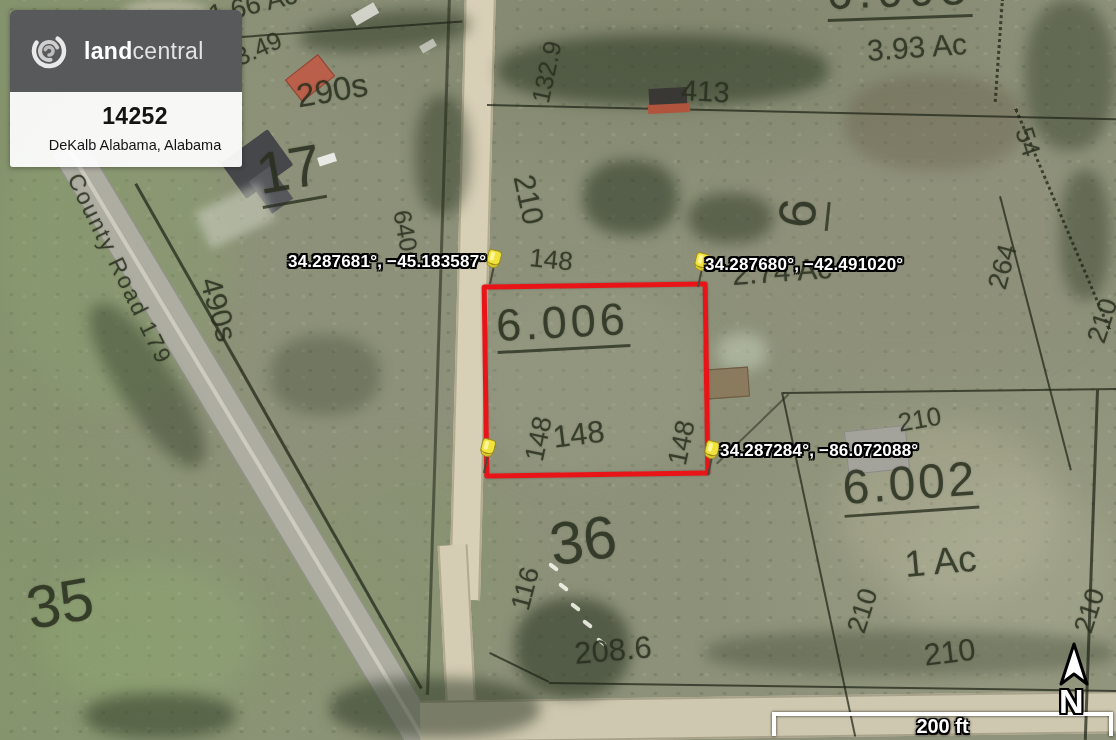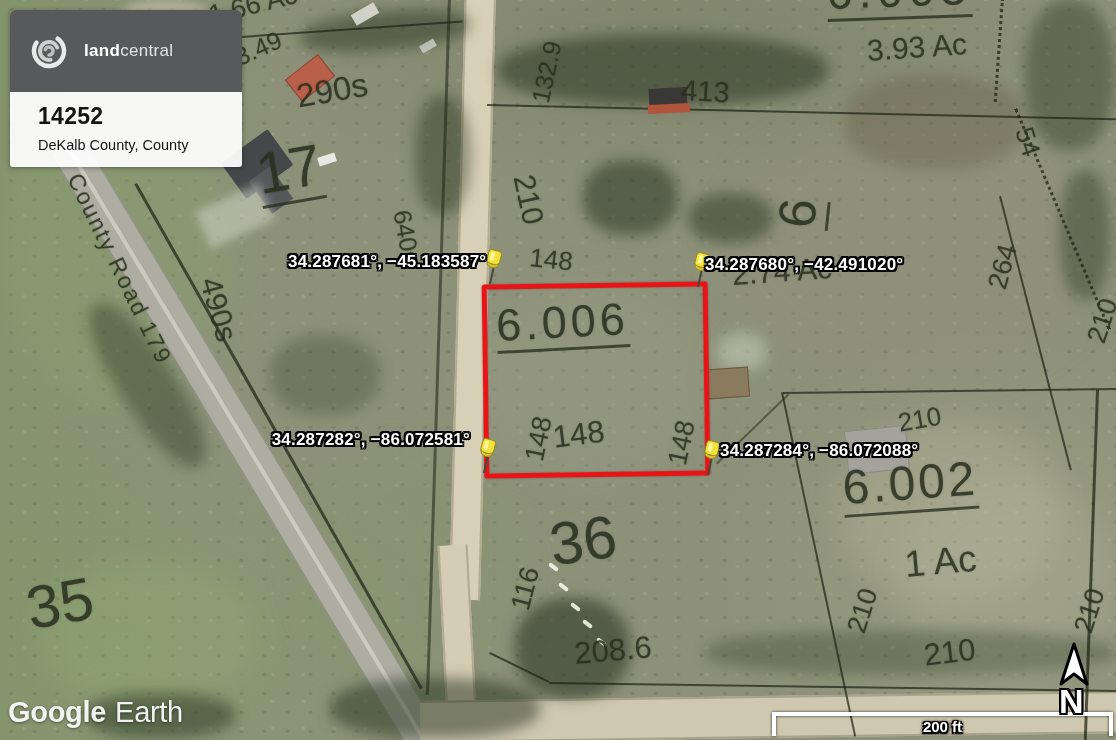"landcentral" #card-brand { font-size: 17px -> 23px }
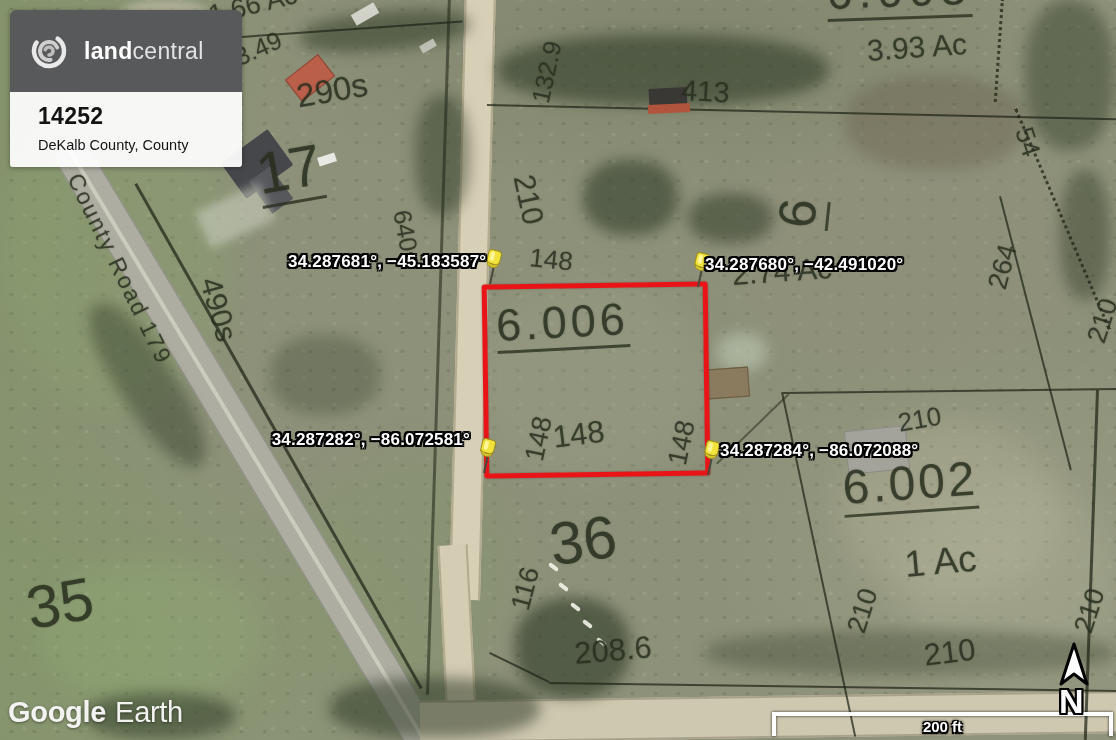"14252" #card-body { text-align: none -> center }
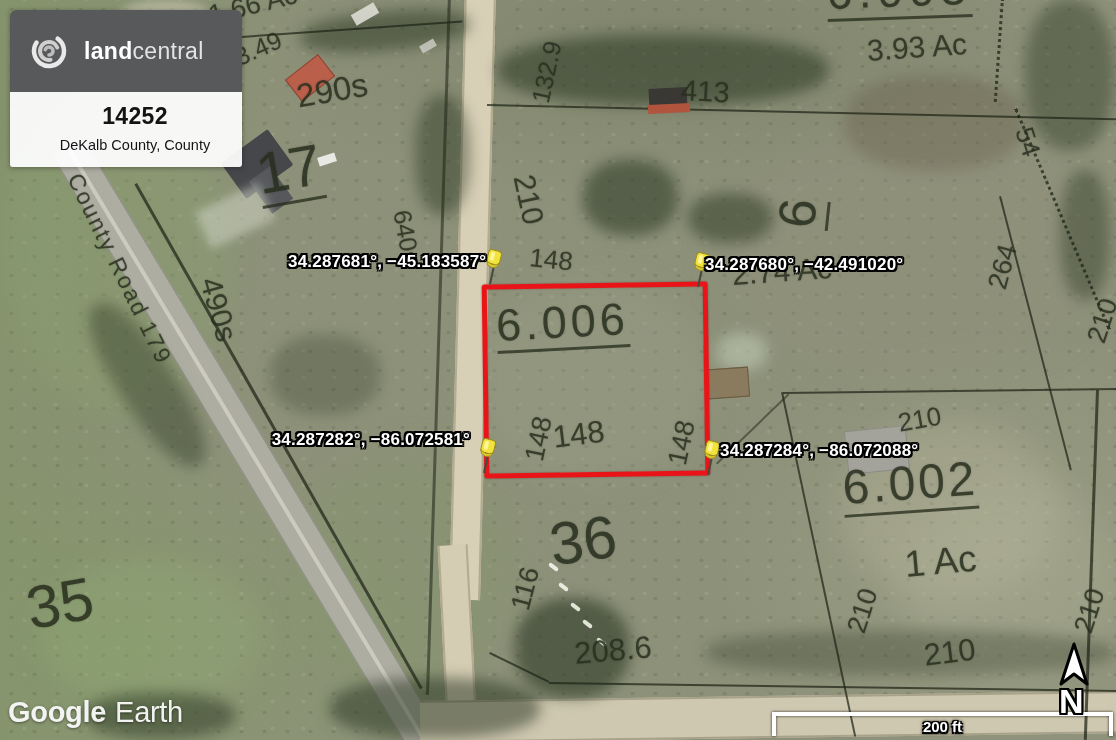"DeKalb County, County" div { text: County, County -> Alabama, Alabama }
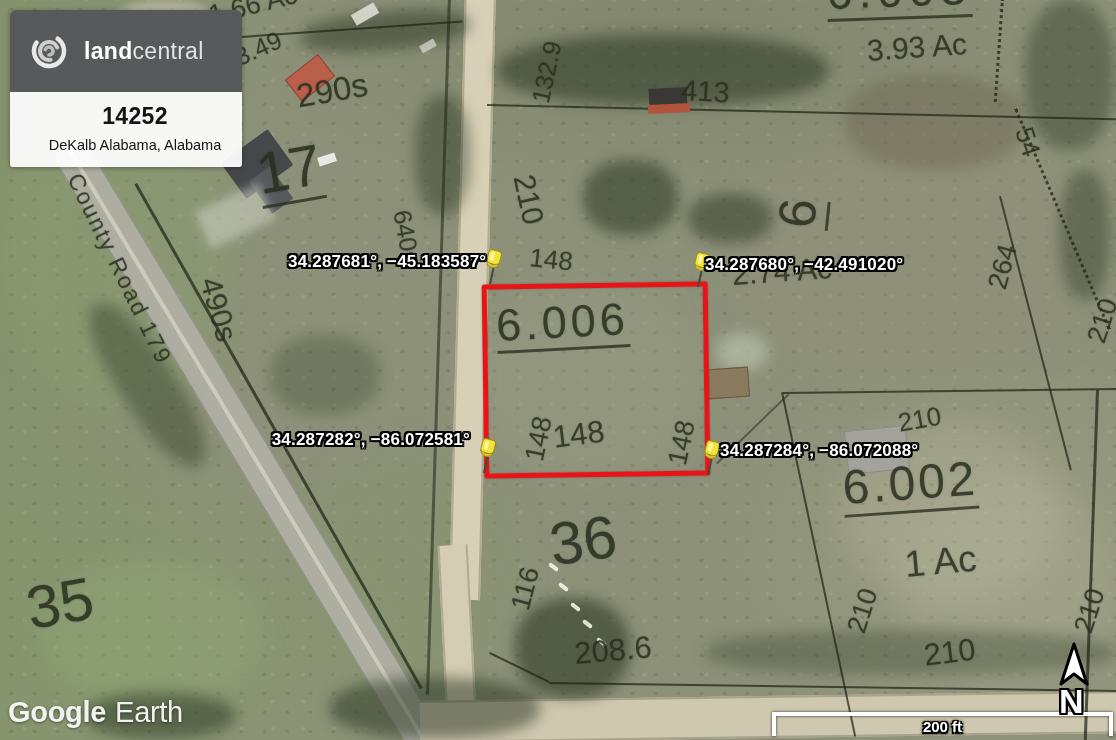"34.287282°, −86.072581°" span.coord { html: <span>34.287282°, −86.072581°</span> -> none }
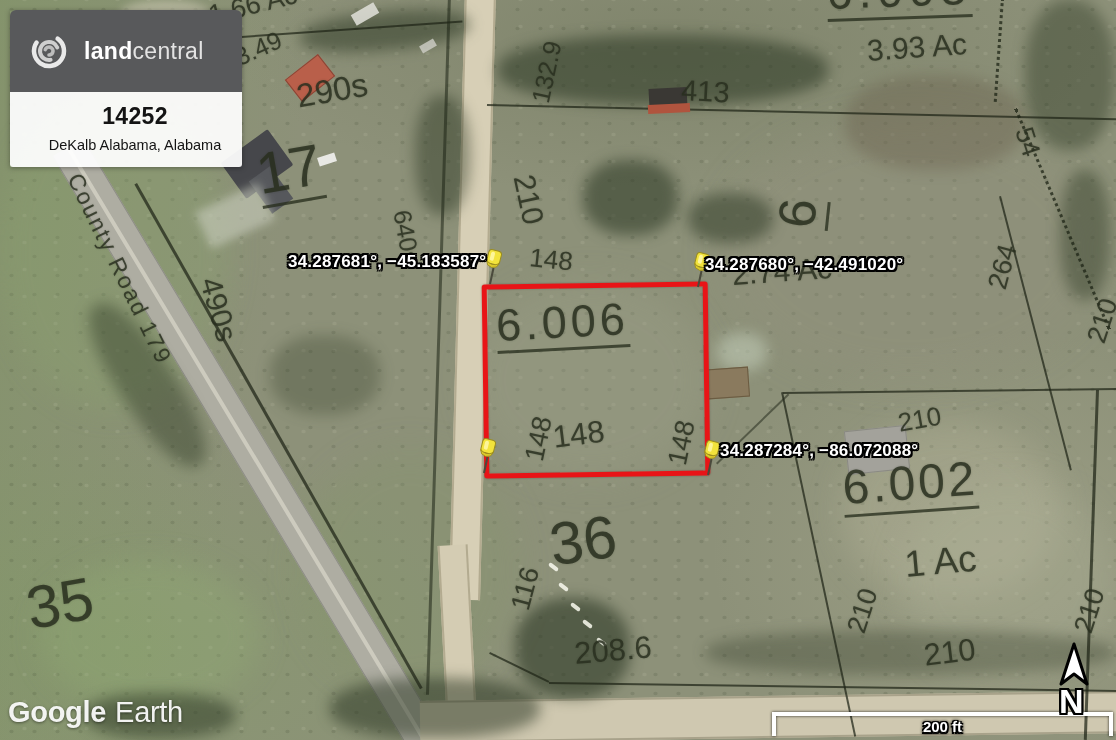"Google Earth" div { html: <div><span>Google</span><span>Earth</span></div> -> none }
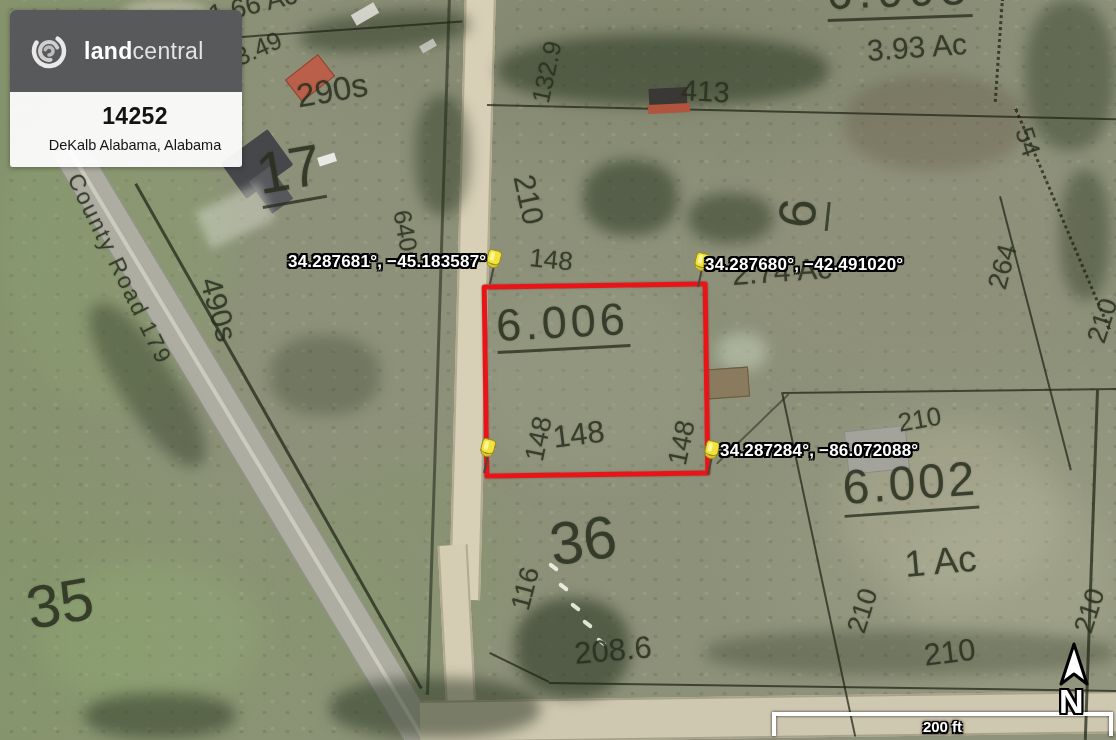"200 ft" #scalebar span { font-size: 15px -> 20px }
